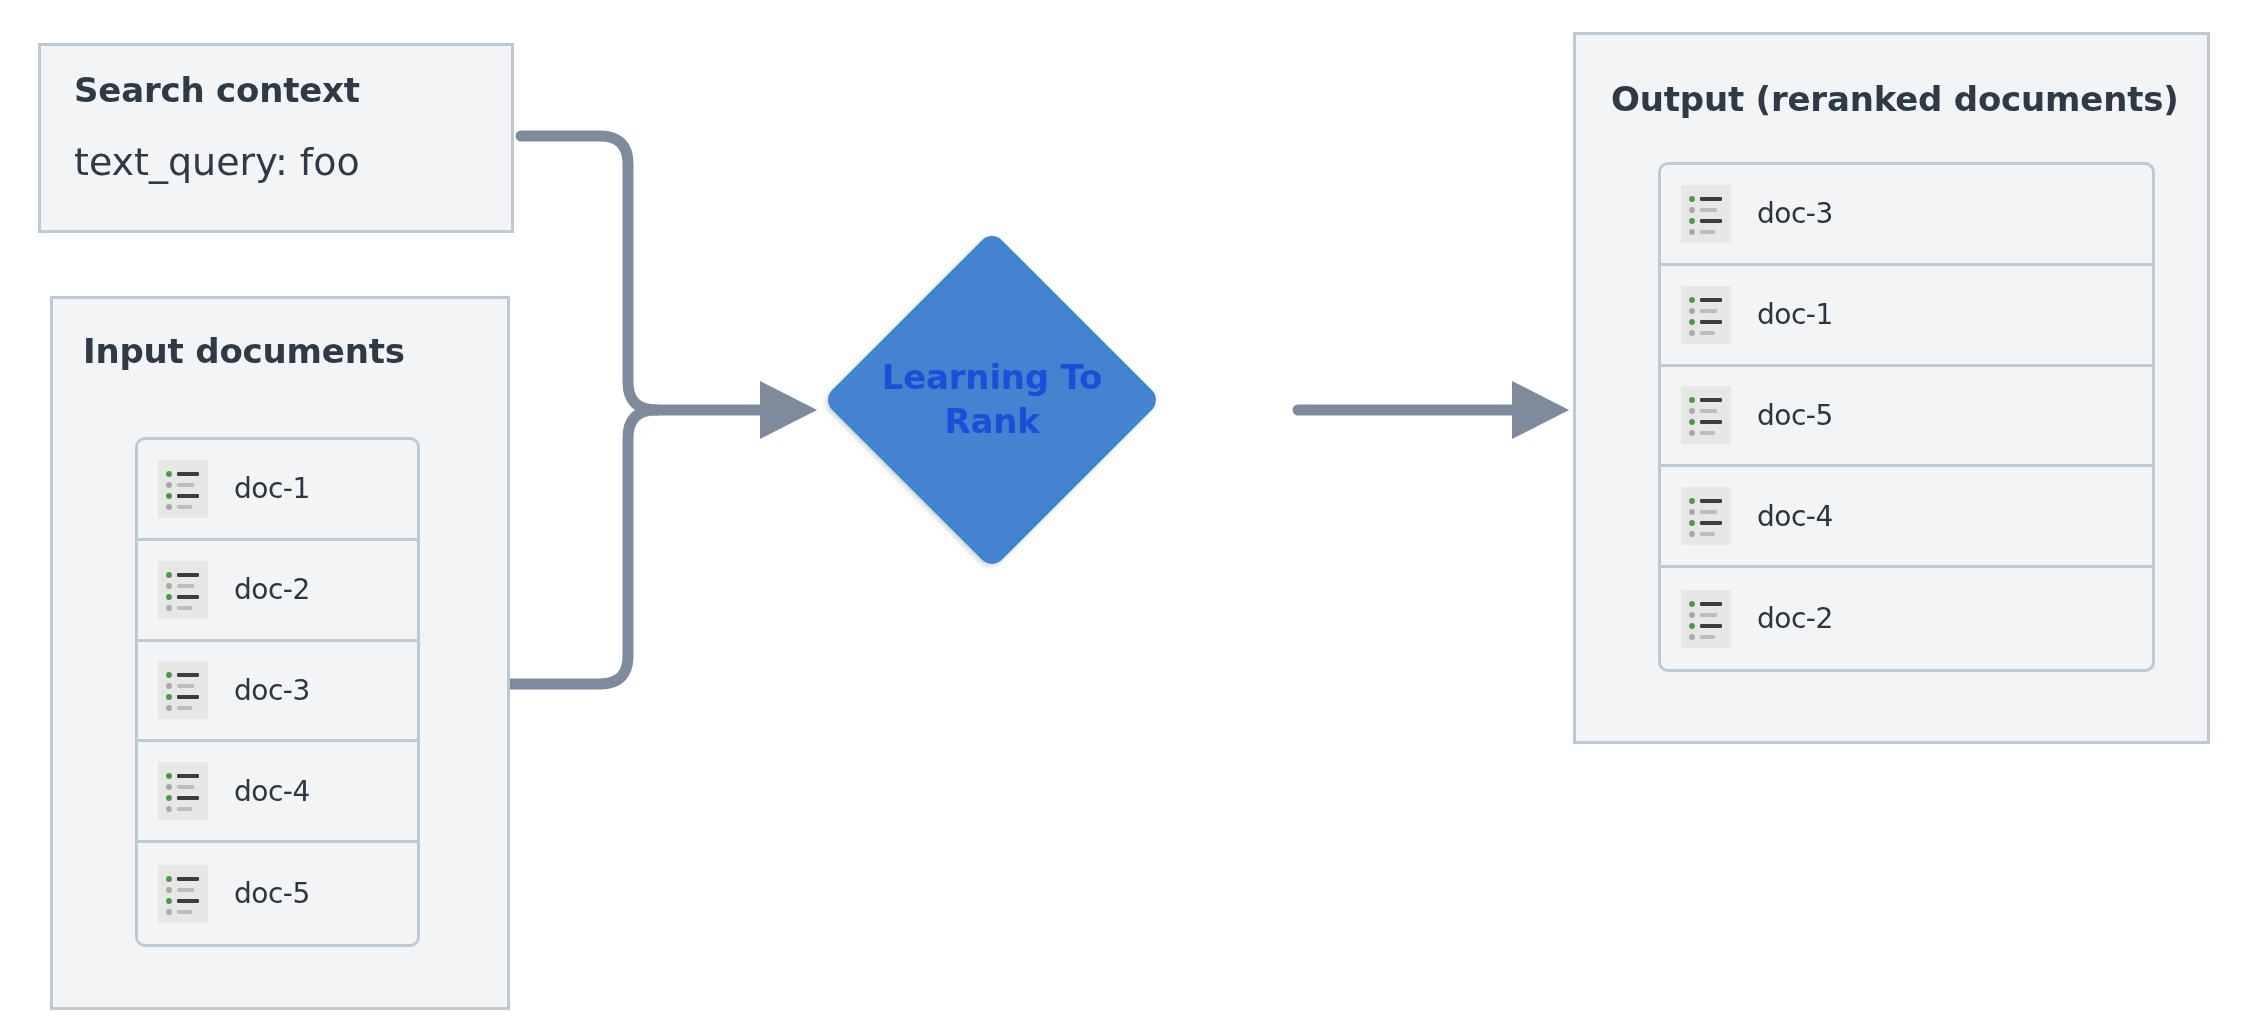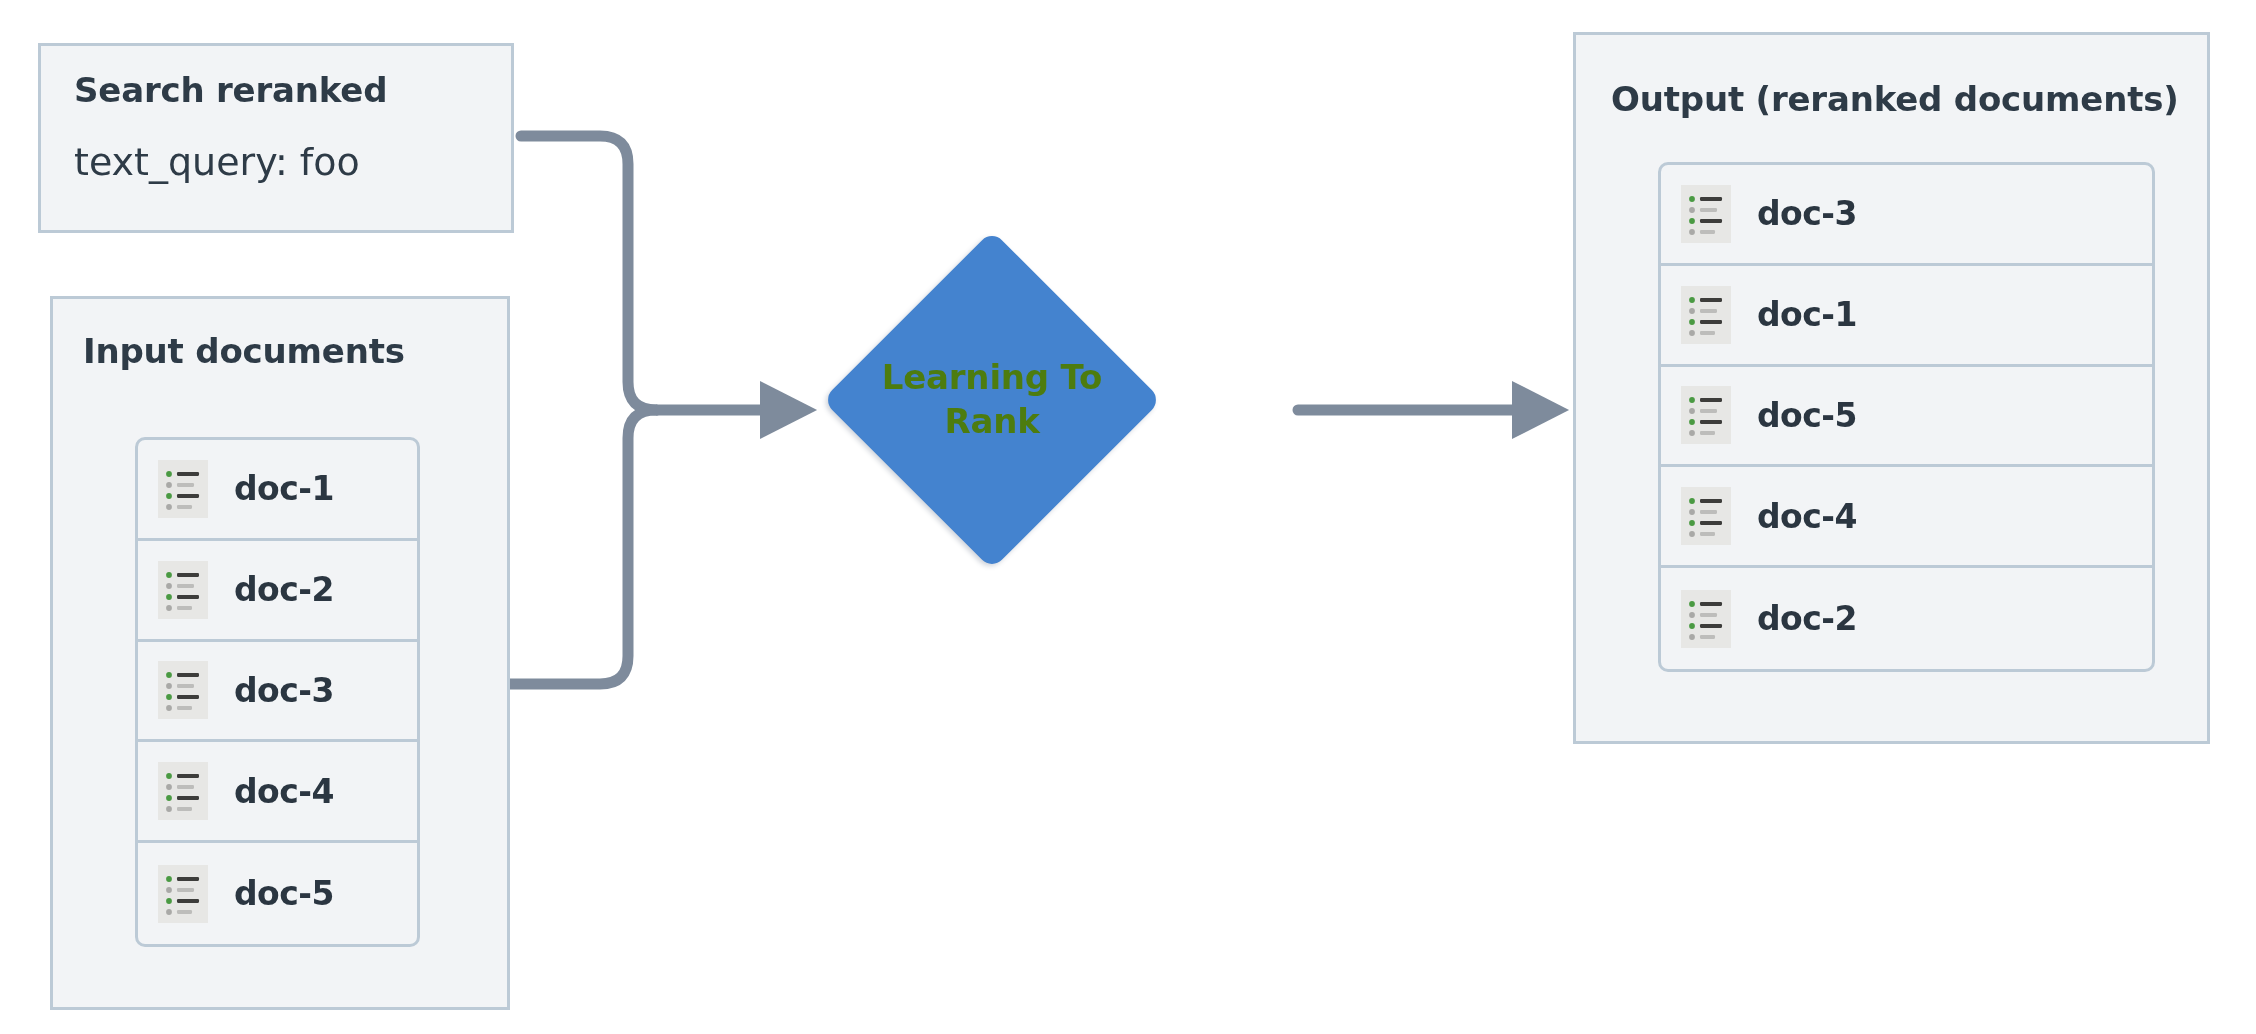"Search reranked" div.panel-title { text: reranked -> context }
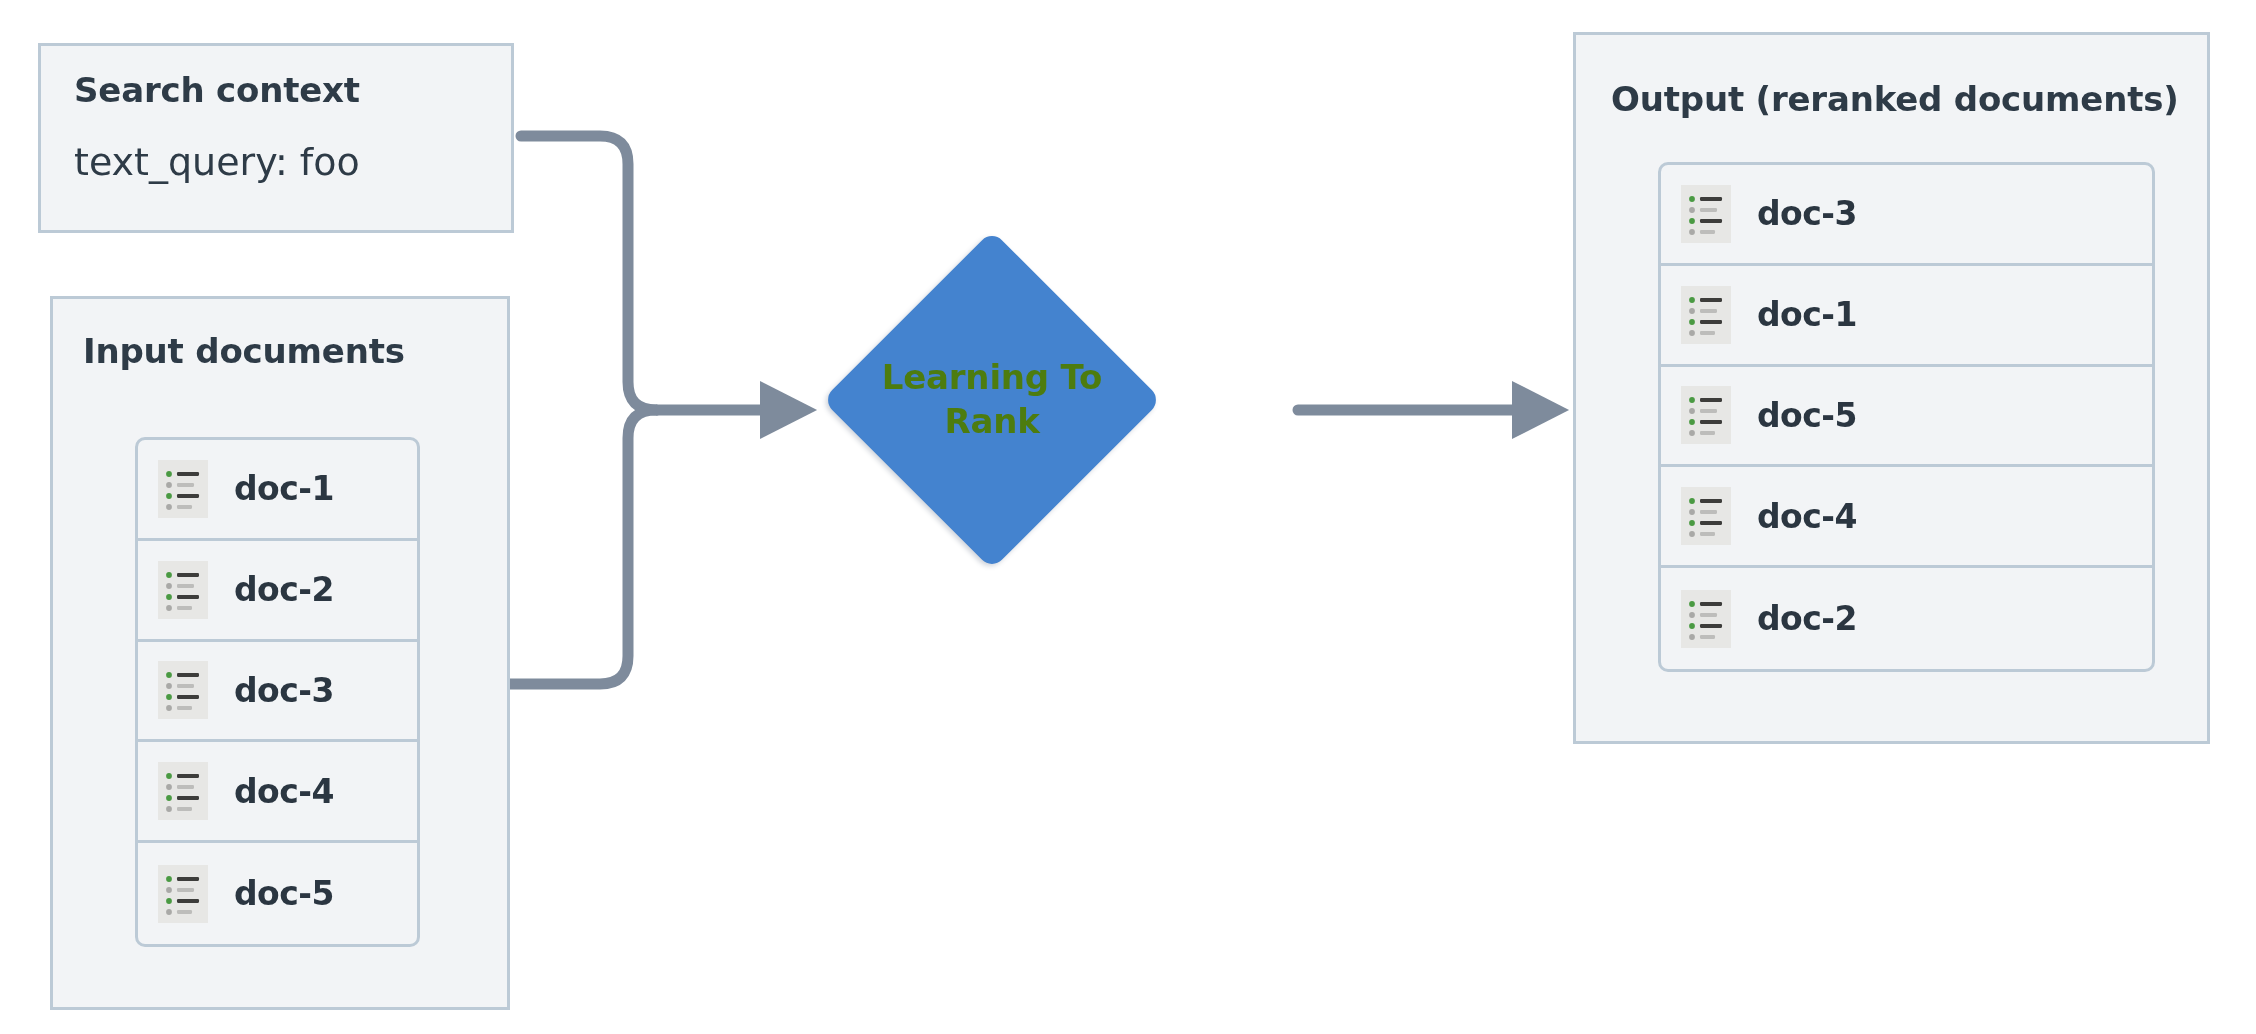"doc-3" .doc-label { font-size: 33px -> 28px; font-weight: bold -> normal }
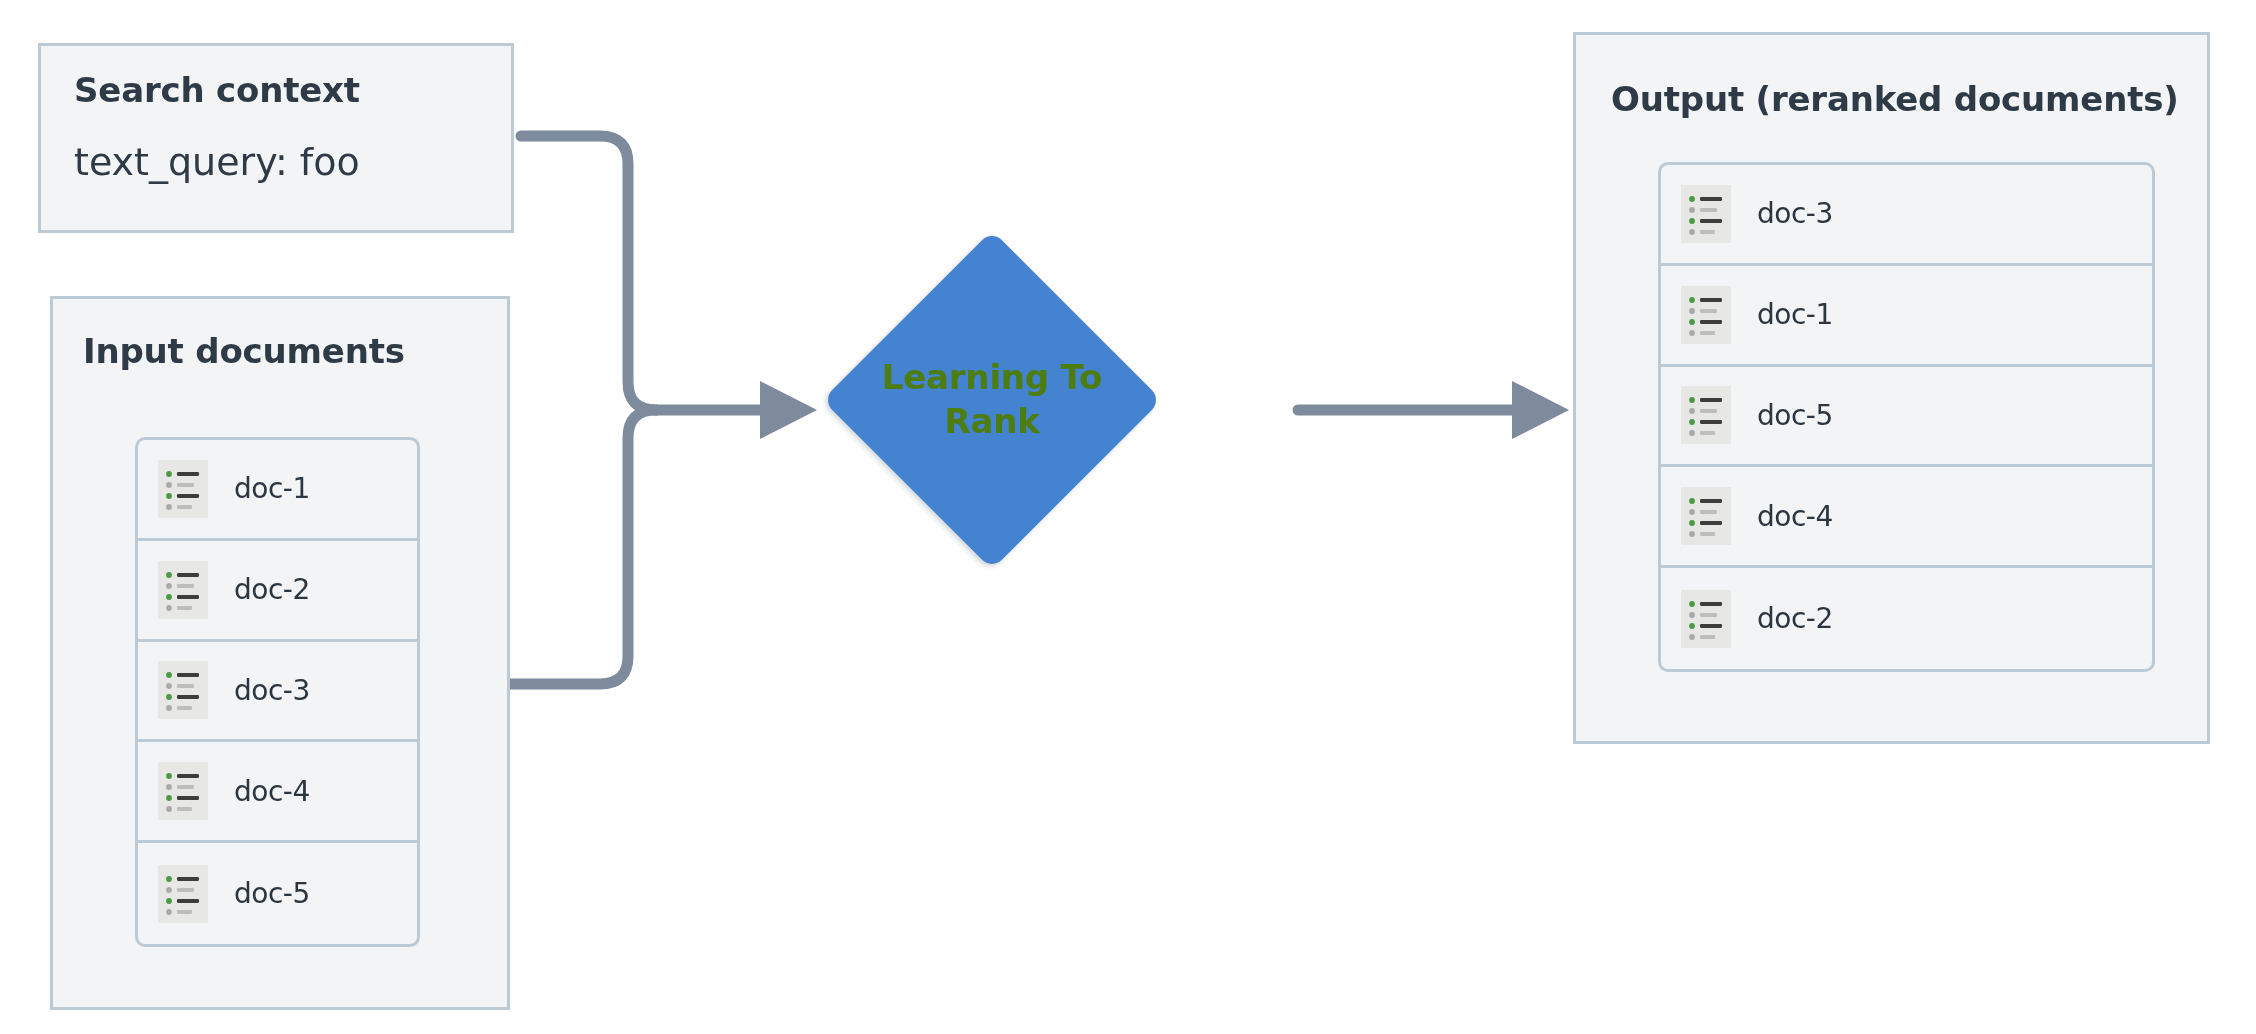"Learning To" #ltr-node .diamond-label { color: #4d7c0f -> #1d4ed8 }
